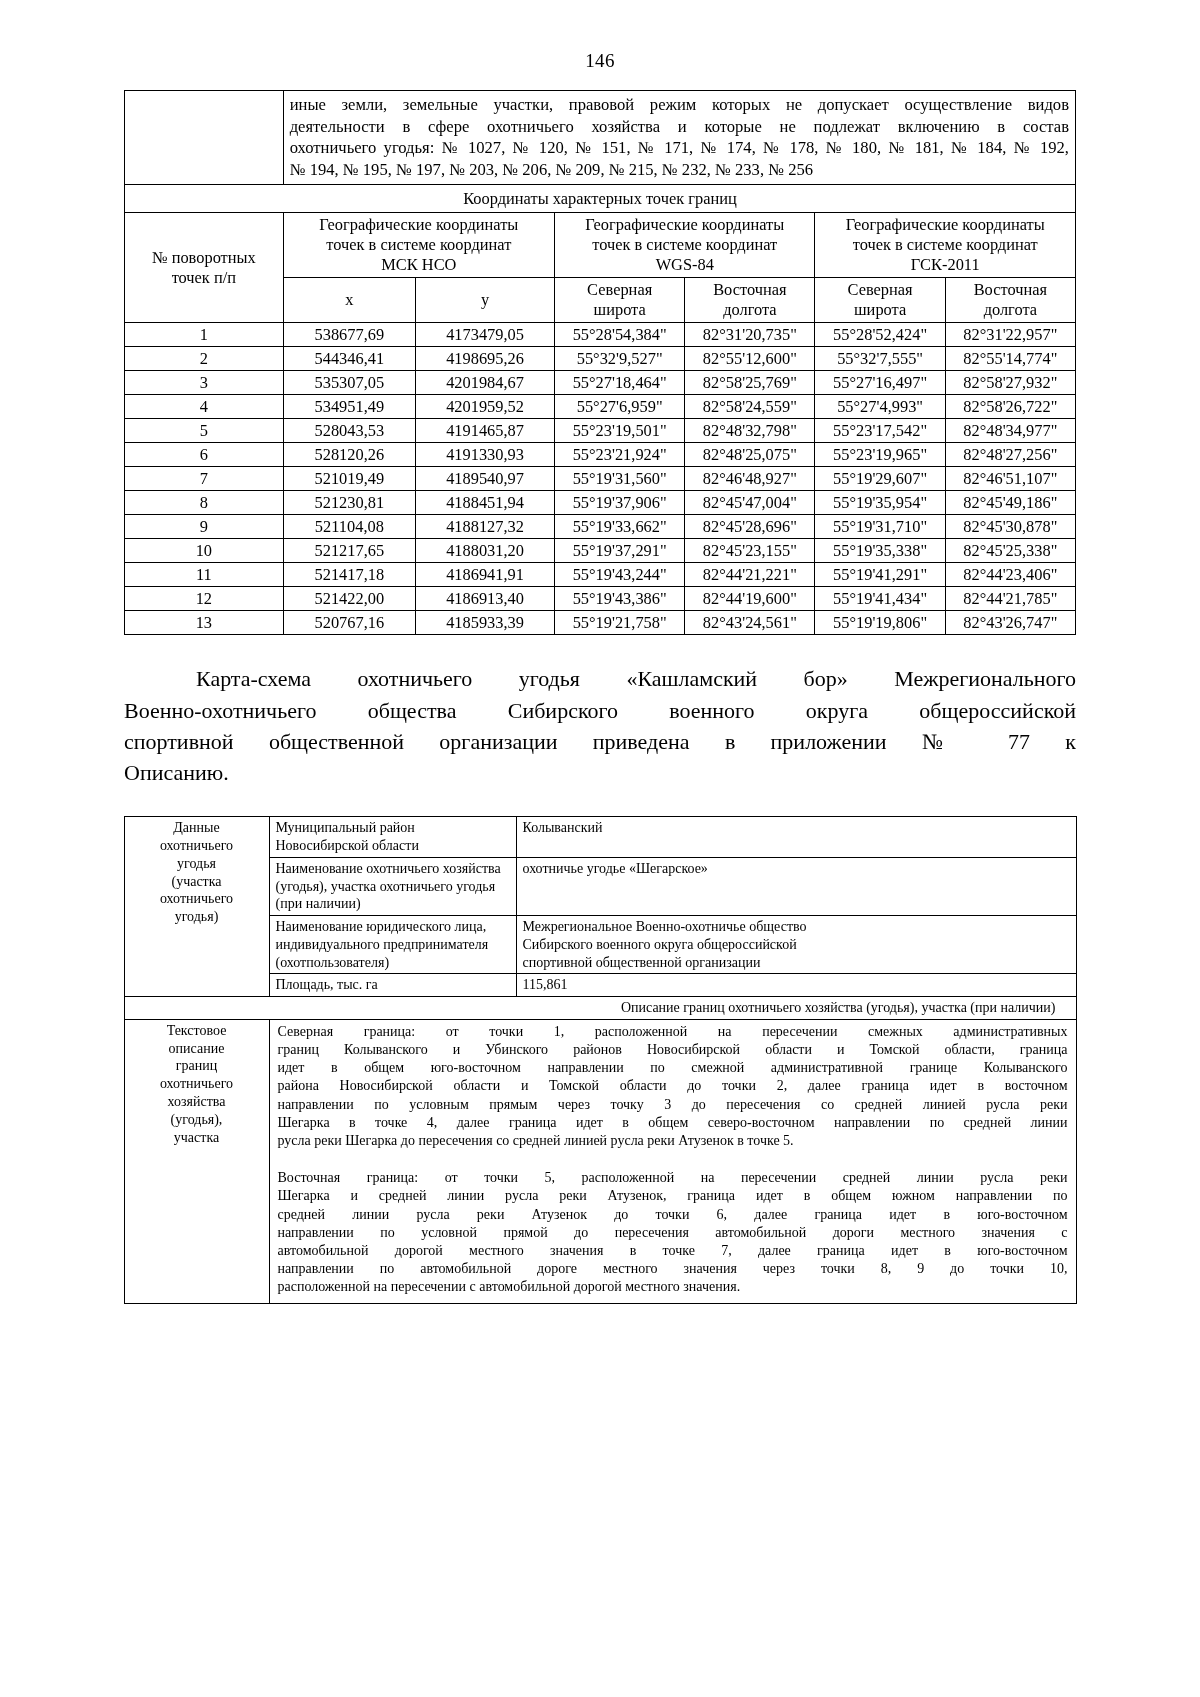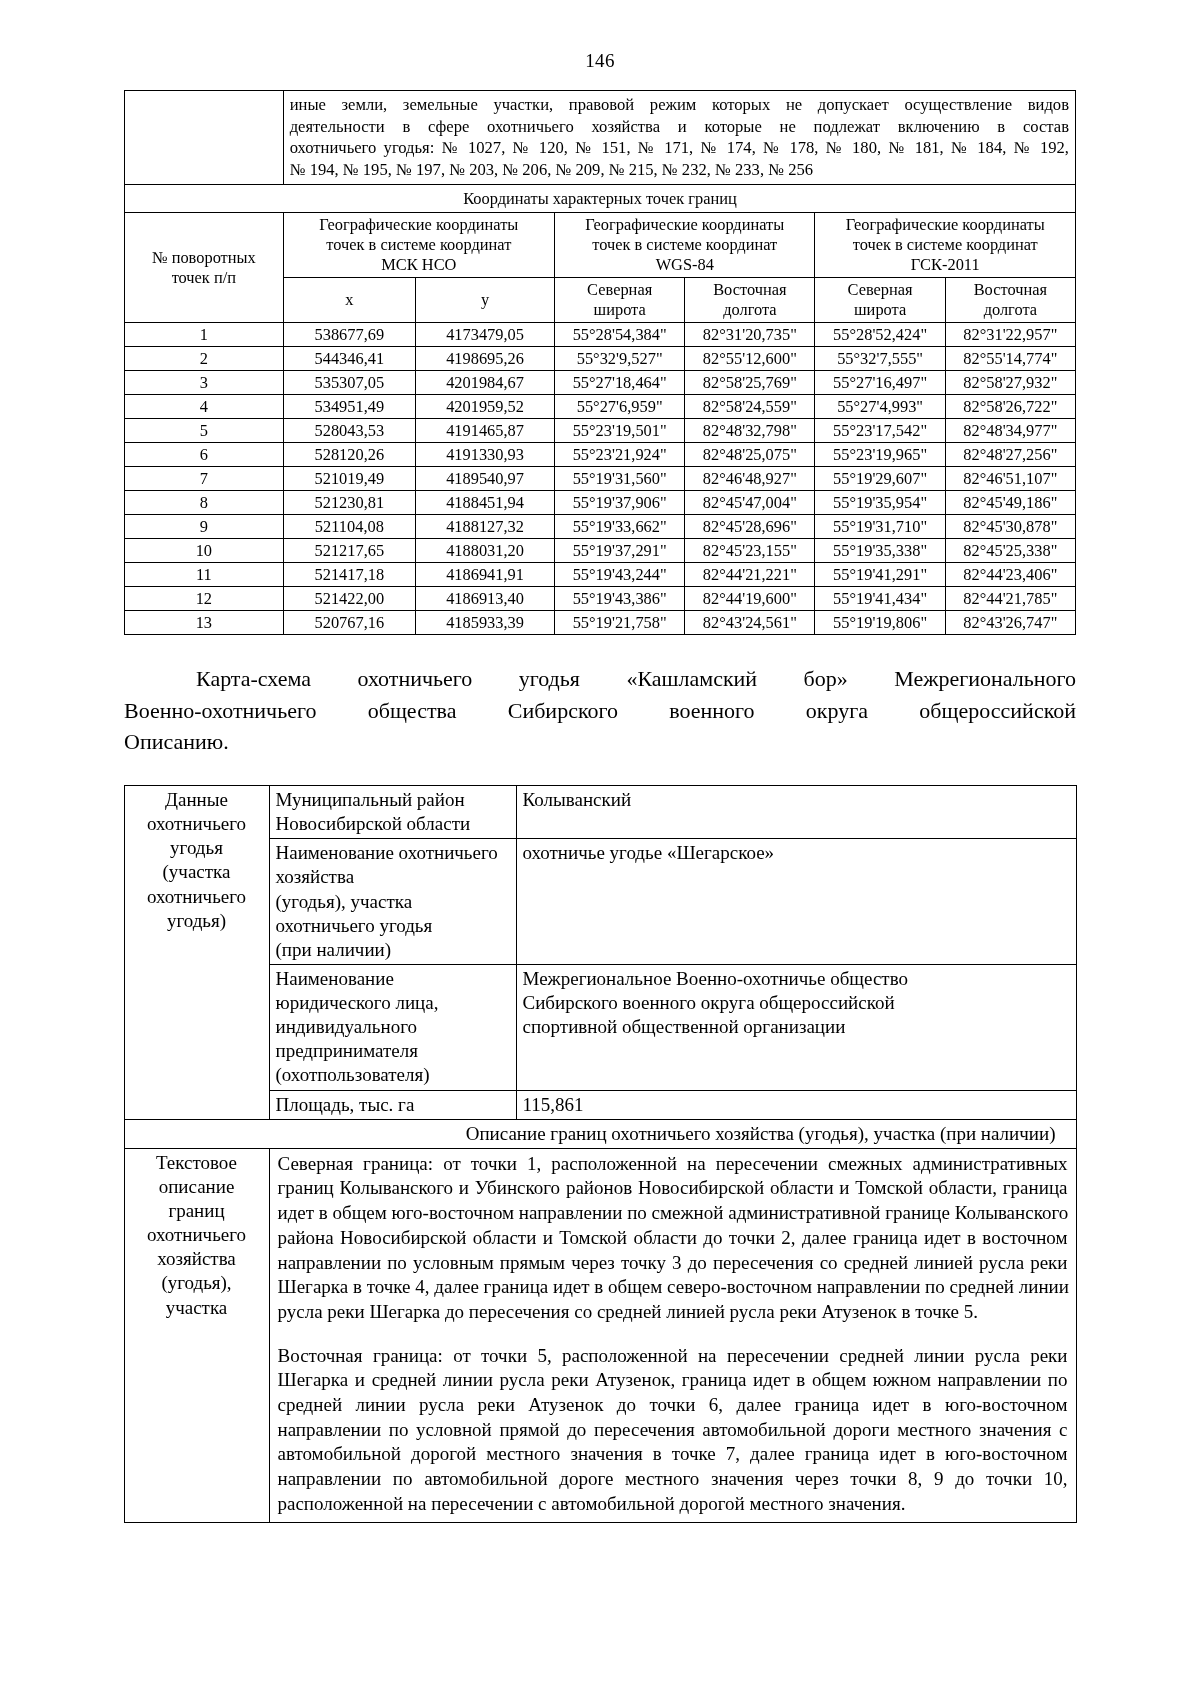"спортивной общественной организации приведена в" span.jl { html: none -> <span>спортивной общественной организации приведена в приложении № 77 к</span> }
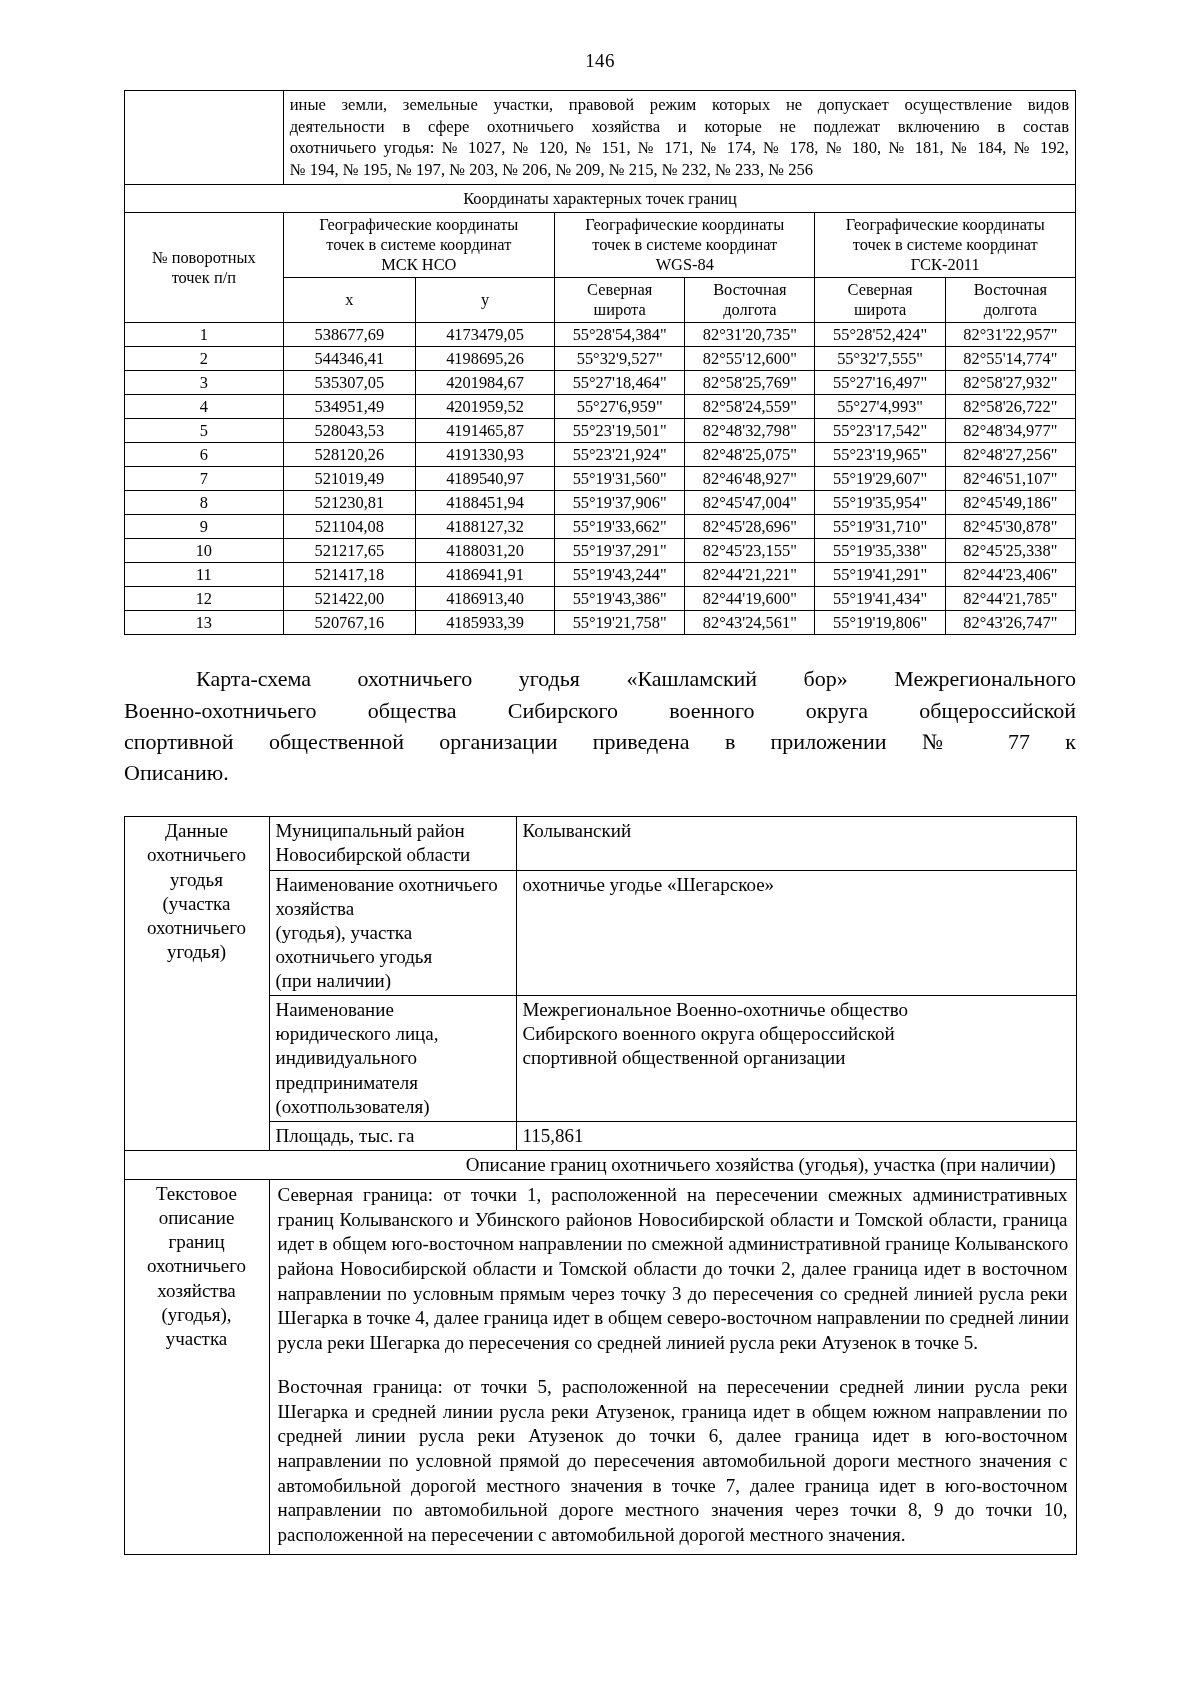"Данные" #info-table { font-size: 19px -> 14px }
